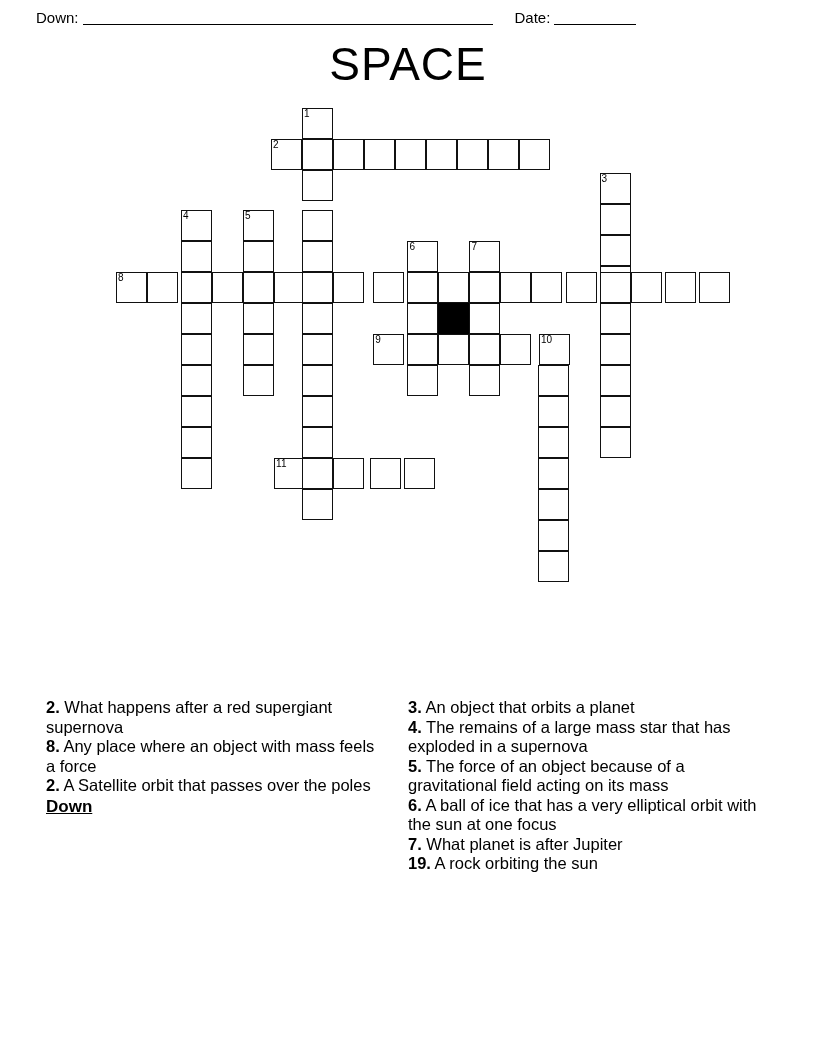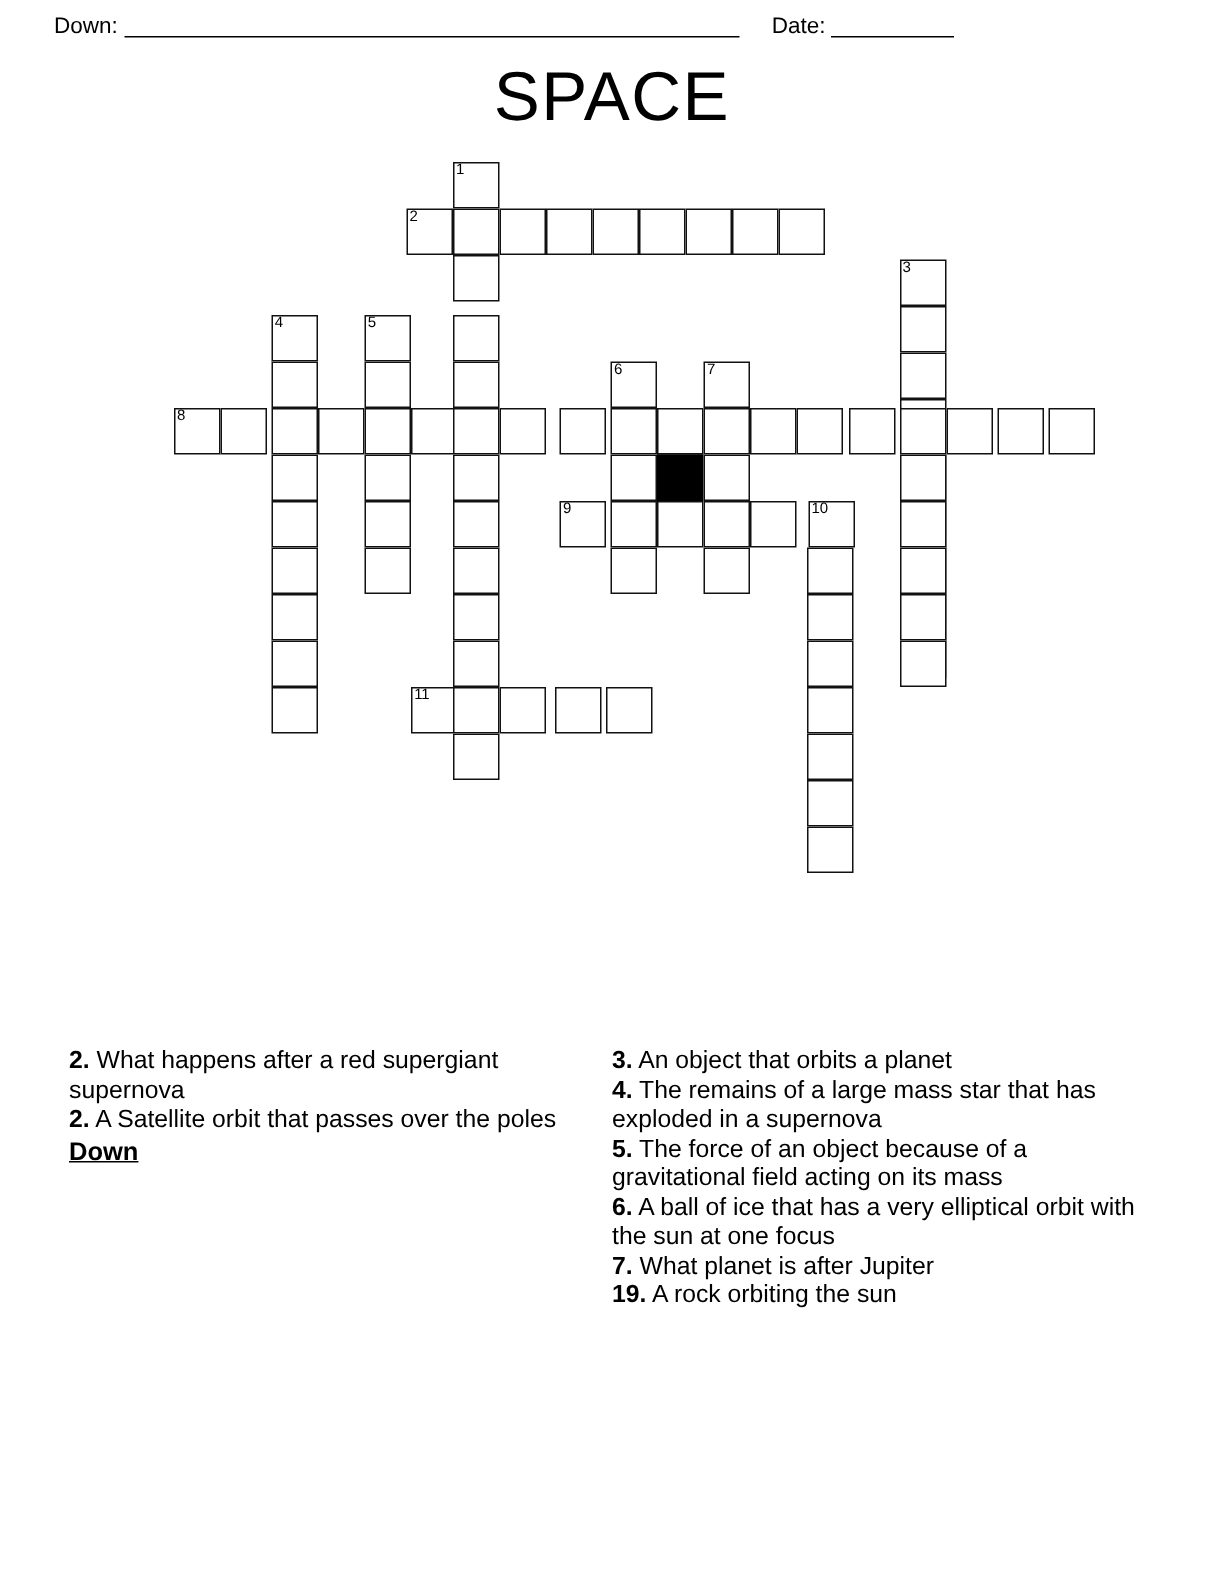"8. Any place where an" div.clue-item { html: none -> <div><b>8.</b><span> Any place where an object with mass feels a force</span></div> }
